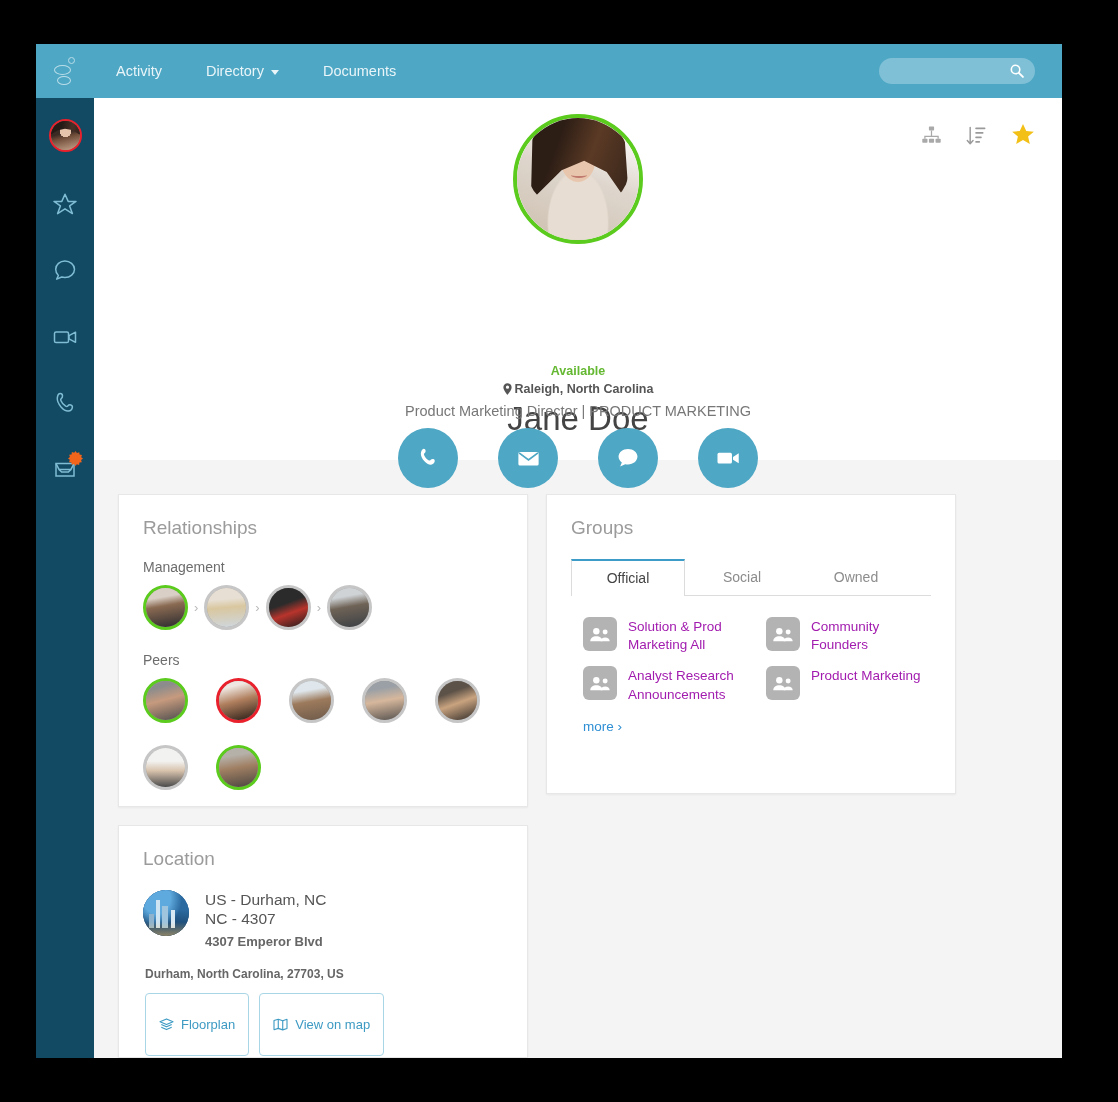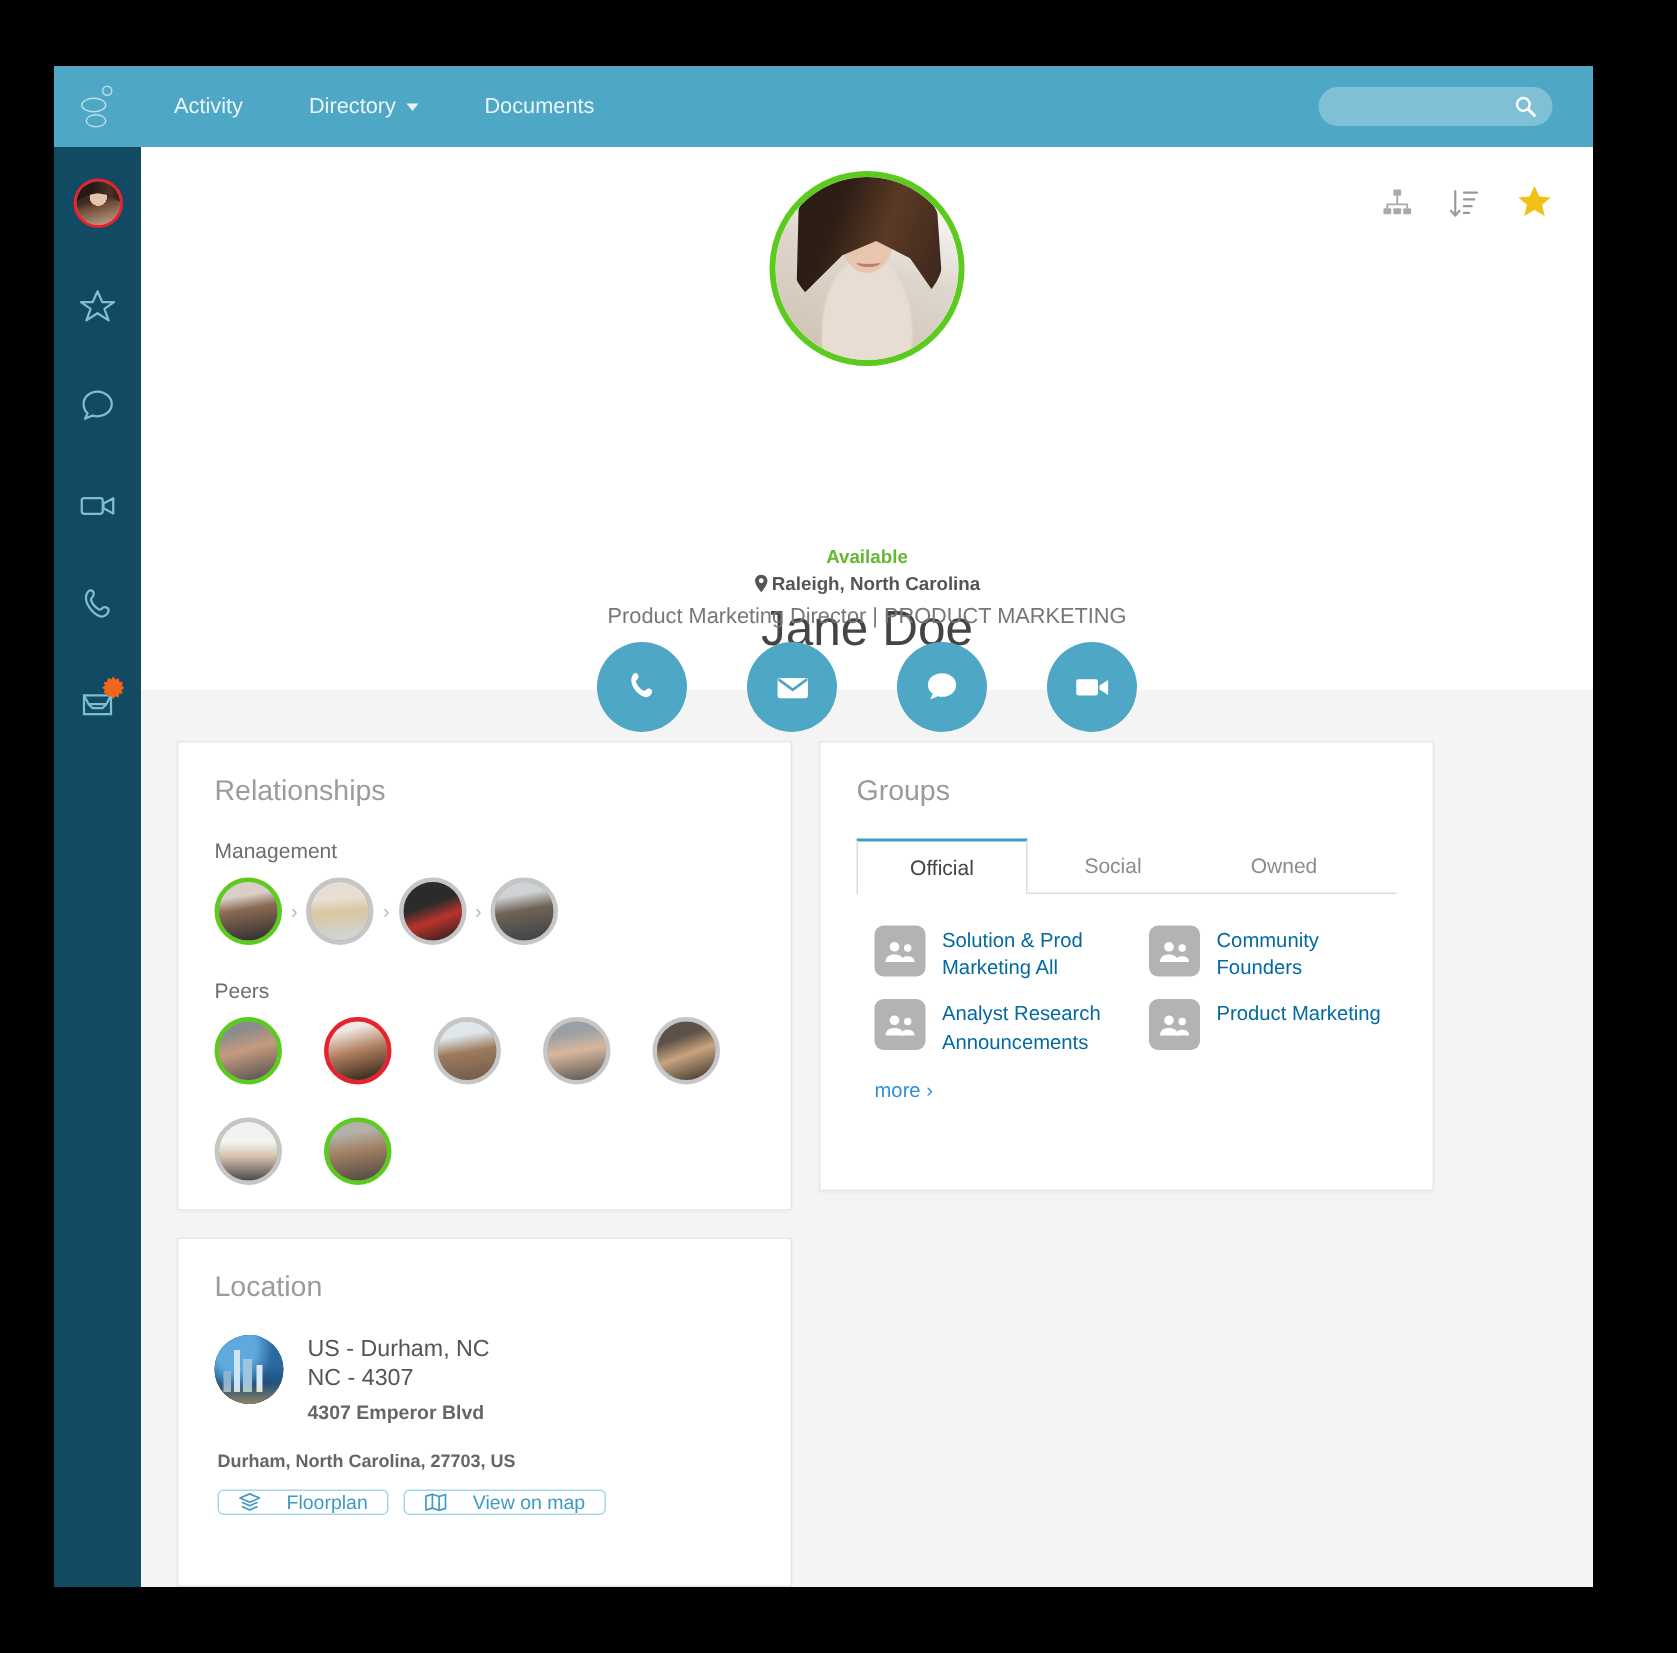"Solution & Prod Marketing All" .gname { color: #0369a1 -> #a21caf }
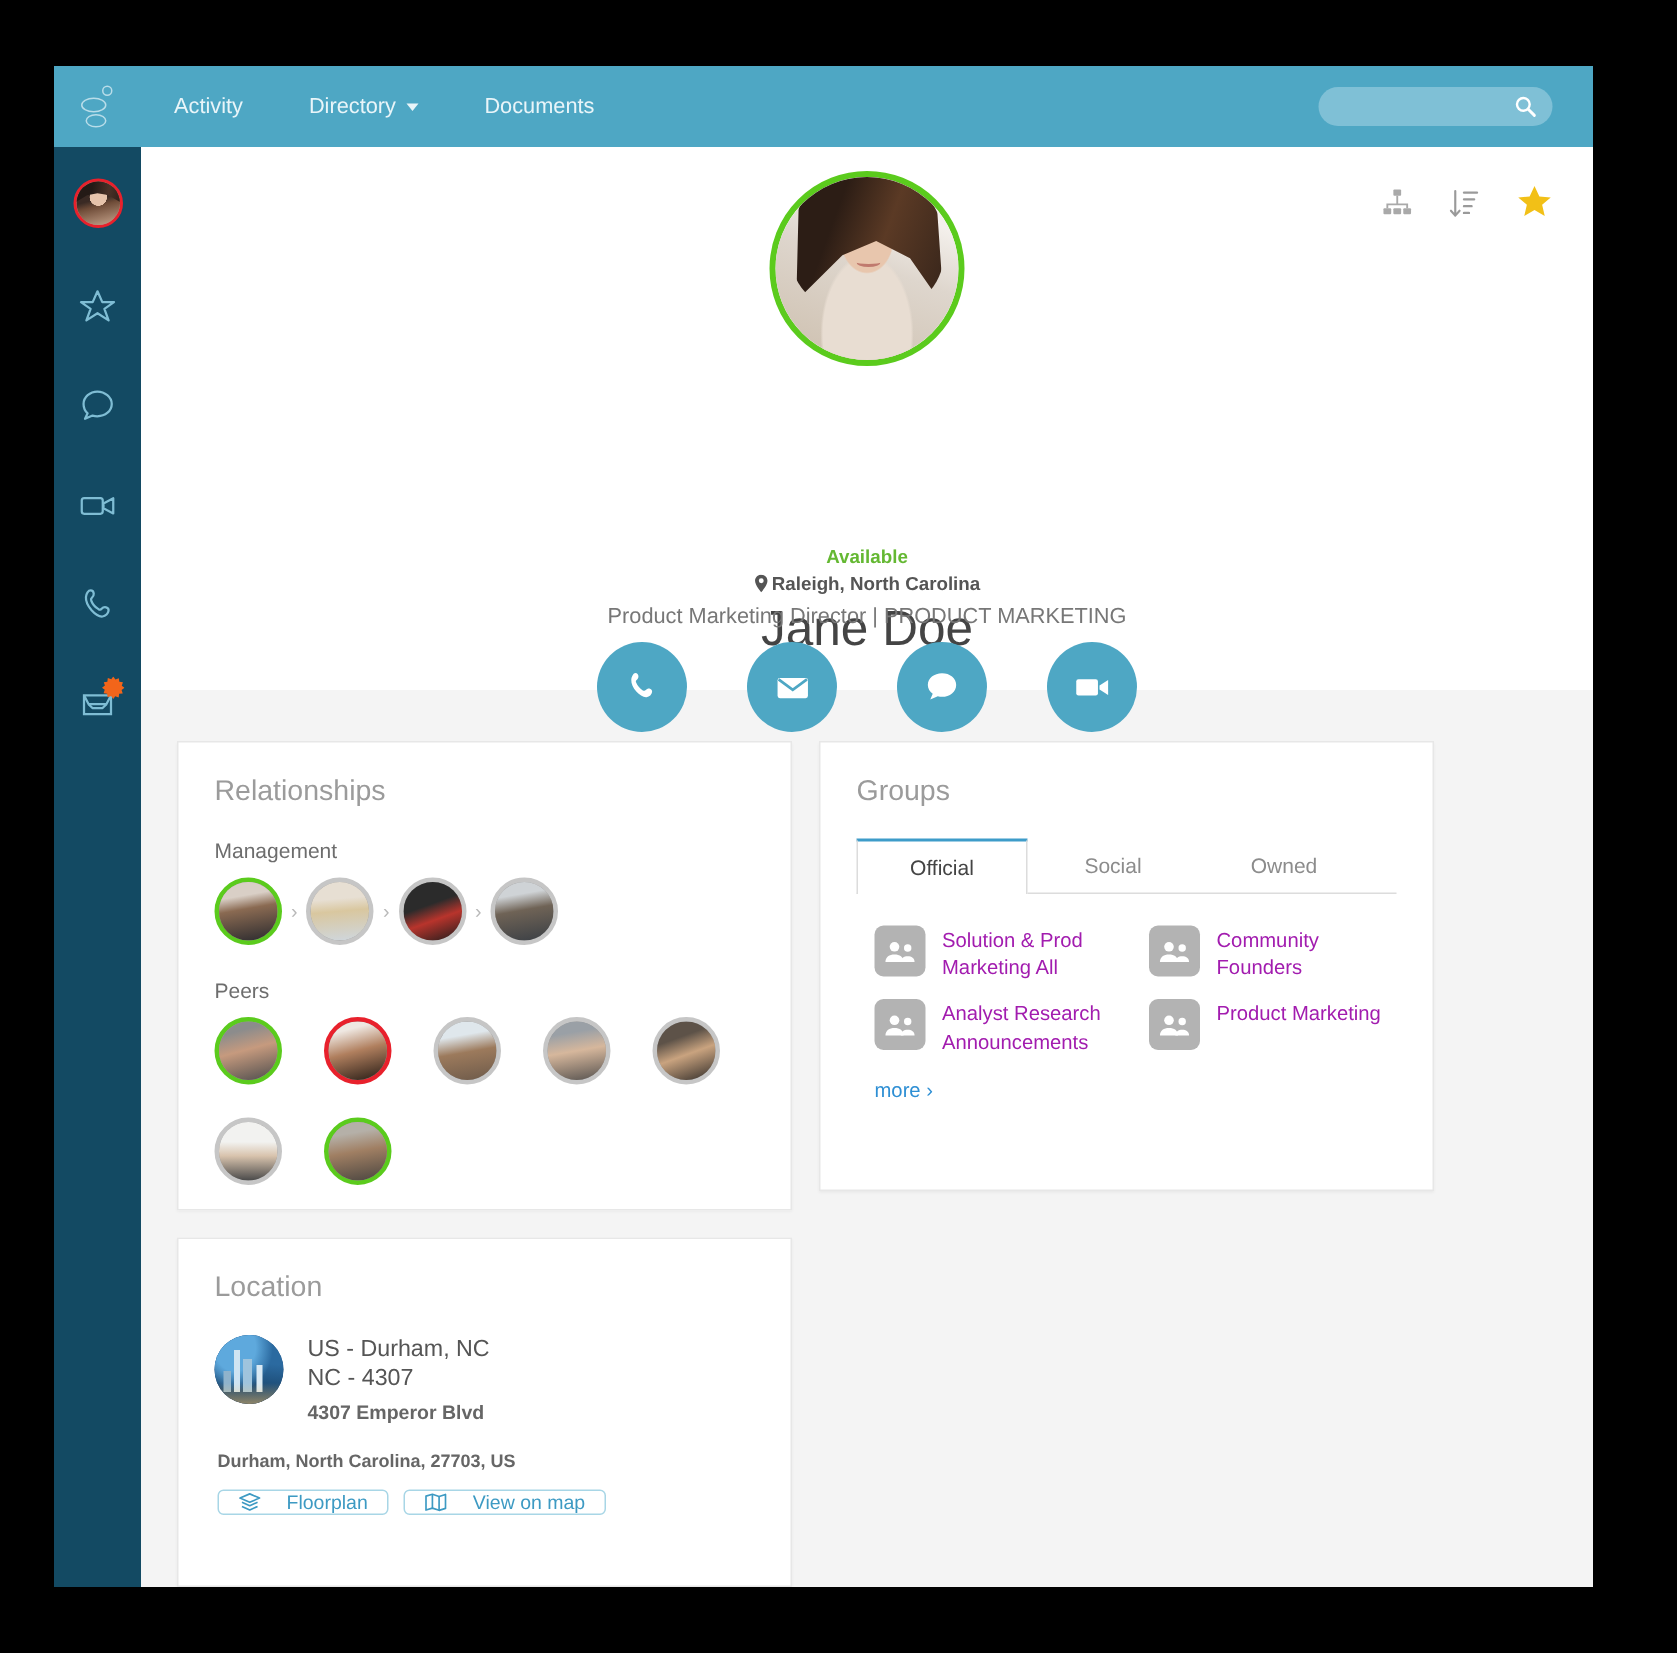"Floorplan" .obtn { gap: 17px -> 7px; padding: 0 13px -> 23px 13px }
